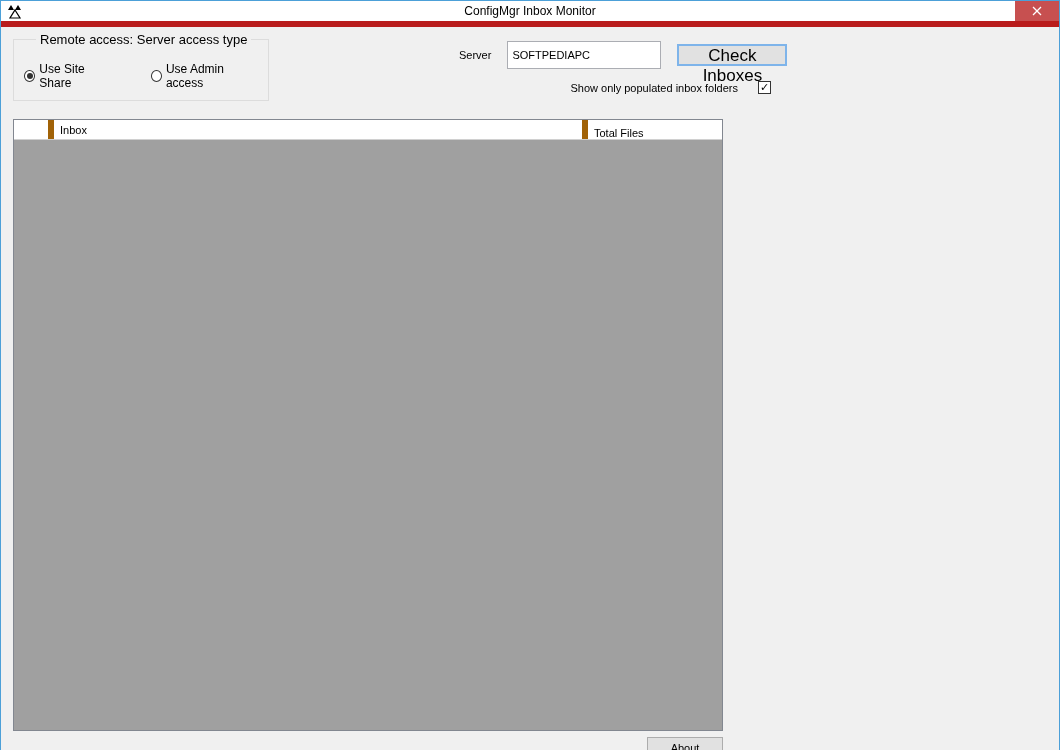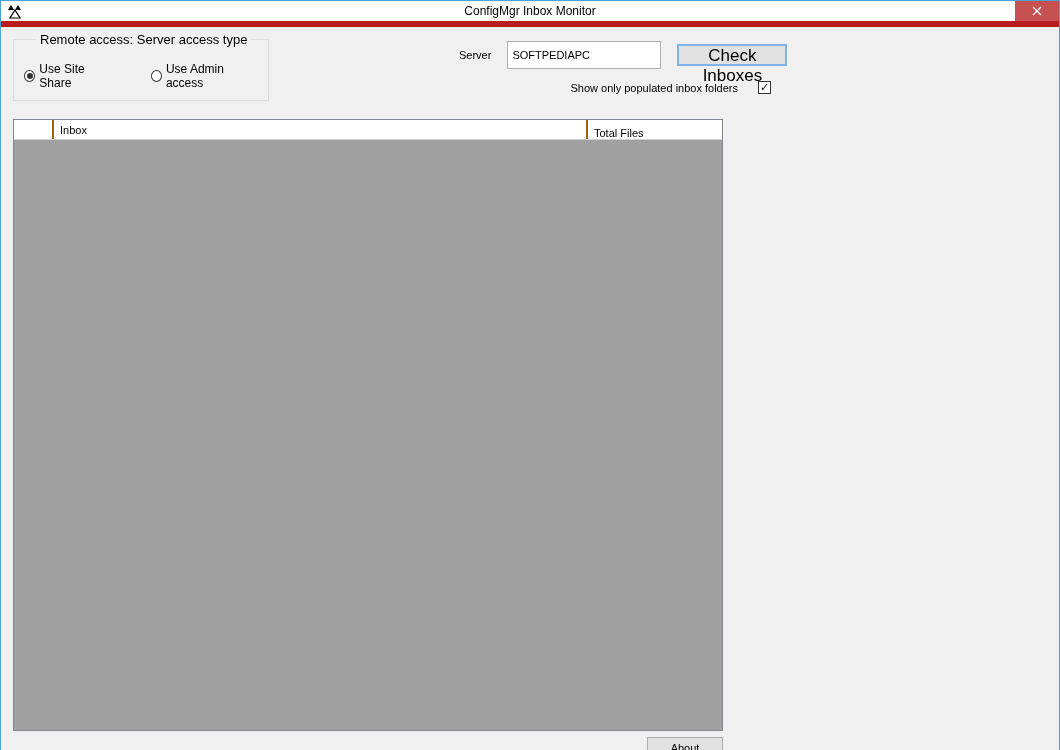"Inbox" .th { border-right: 2px solid #a16207 -> 6px solid #a16207 }
